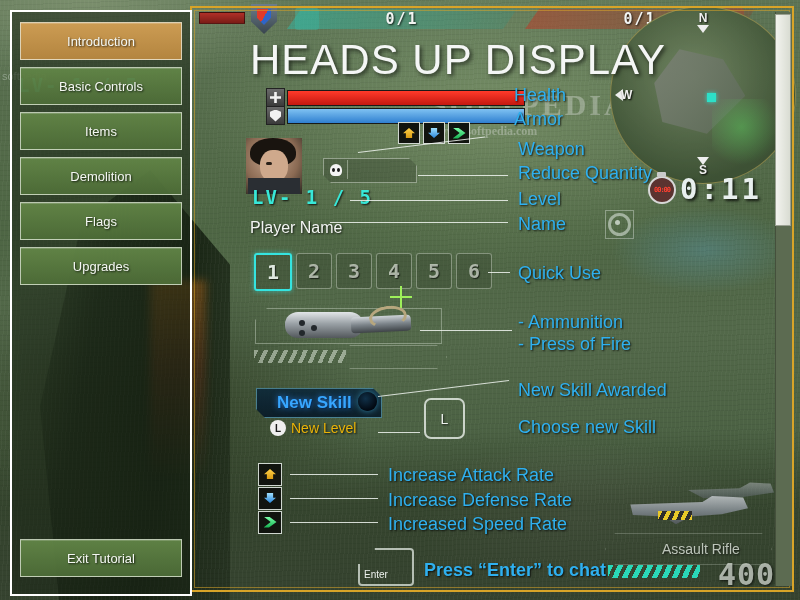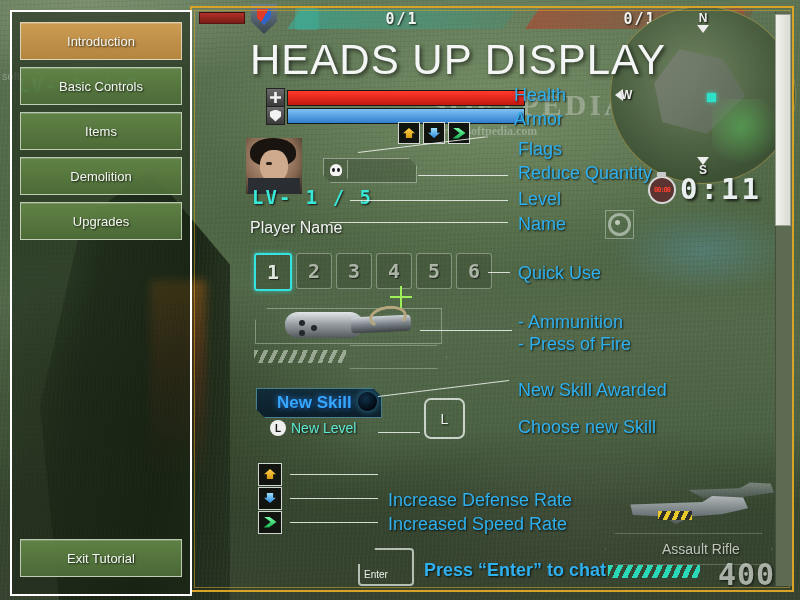"Flags" div.callout { text: Flags -> Weapon }
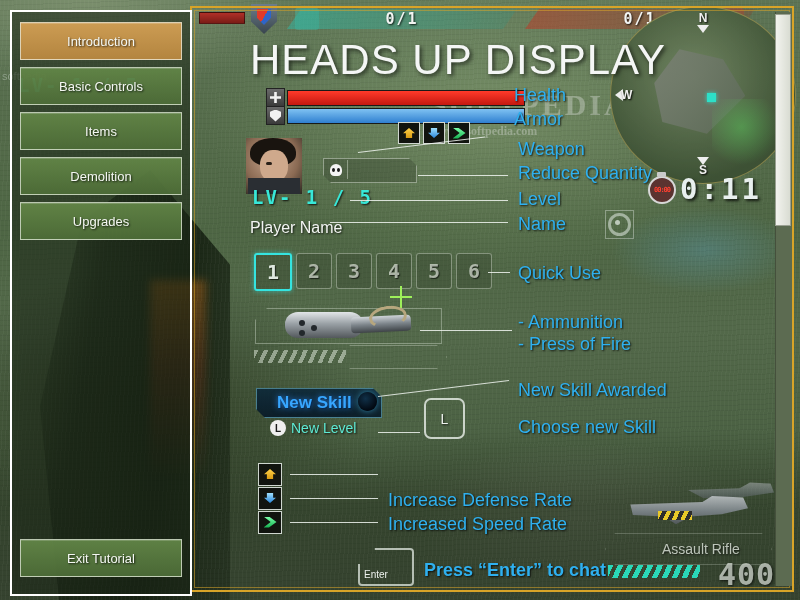"Flags" div.navBtn { html: none -> <div> <span>Flags</span> </div> }
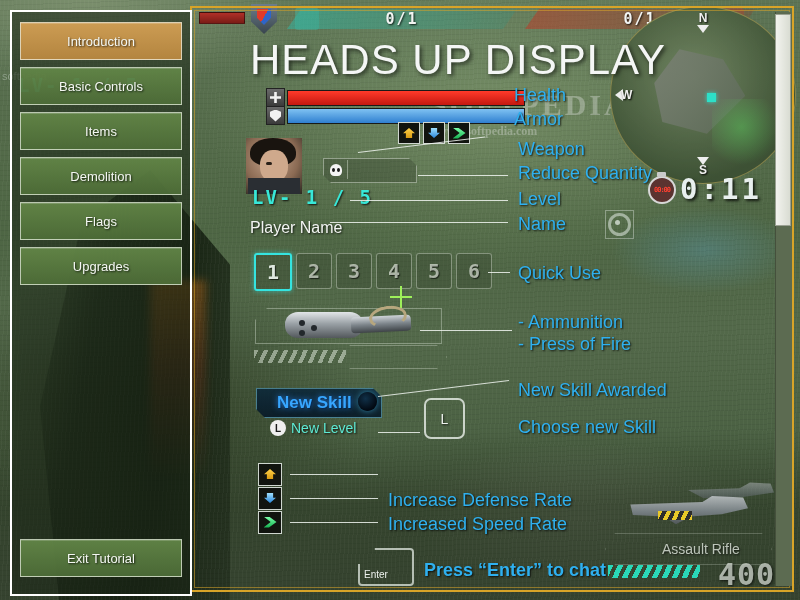"New Level" .newLevel b { color: #5eead4 -> #eab308 }
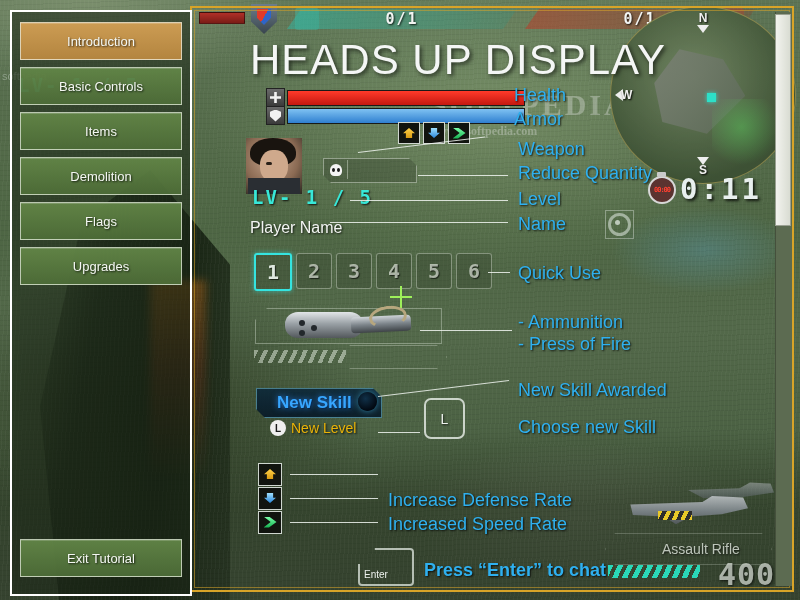"Increase Attack Rate" div.callout { html: none -> <div>Increase Attack Rate</div> }
